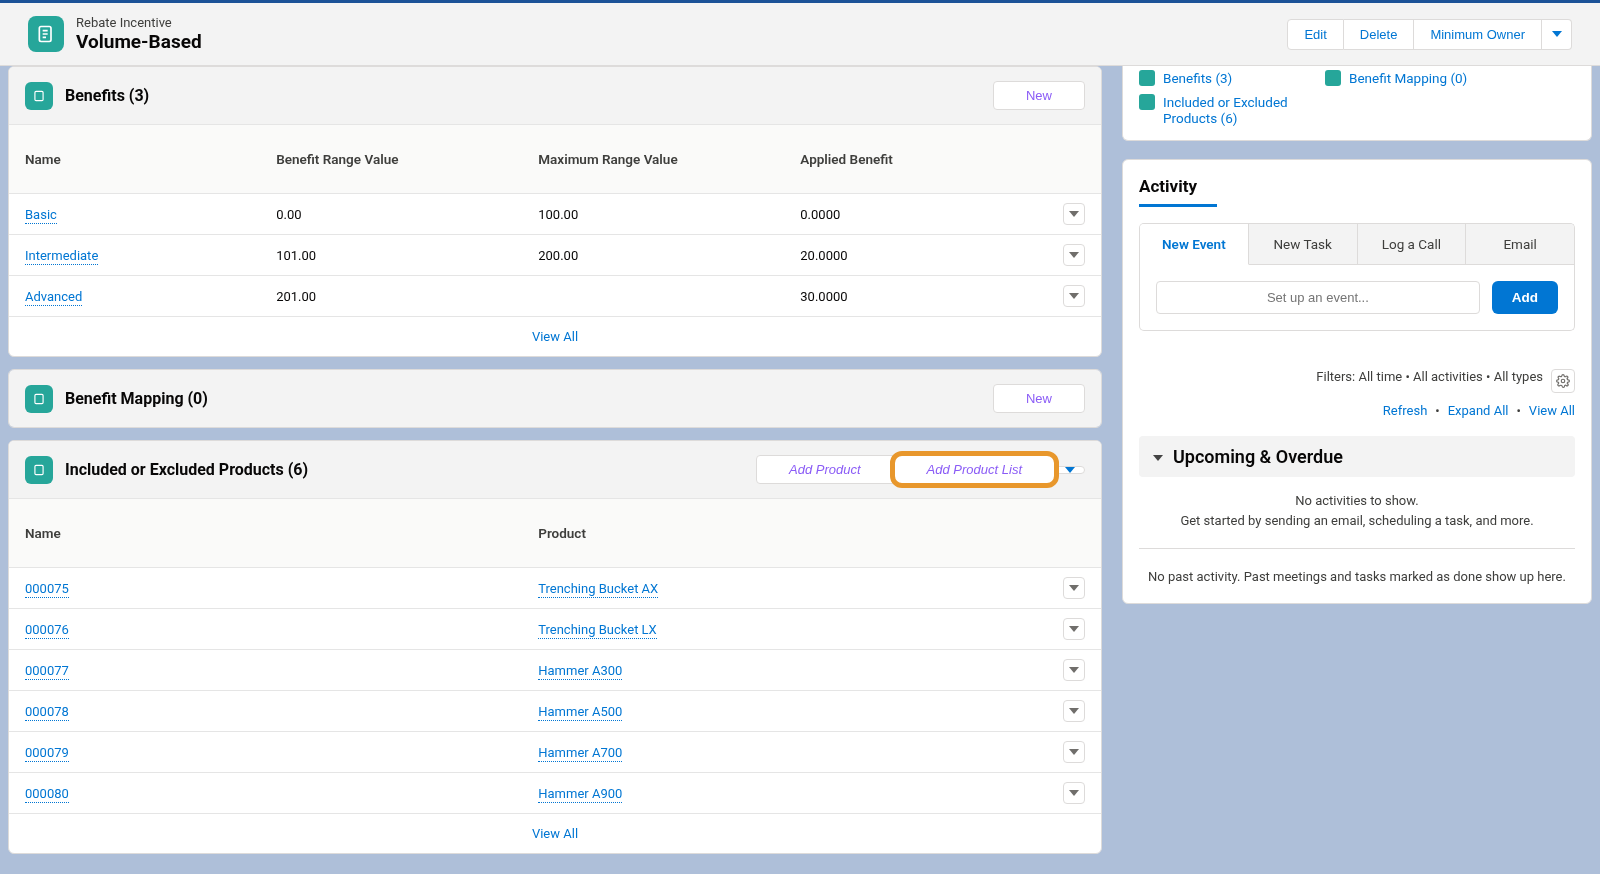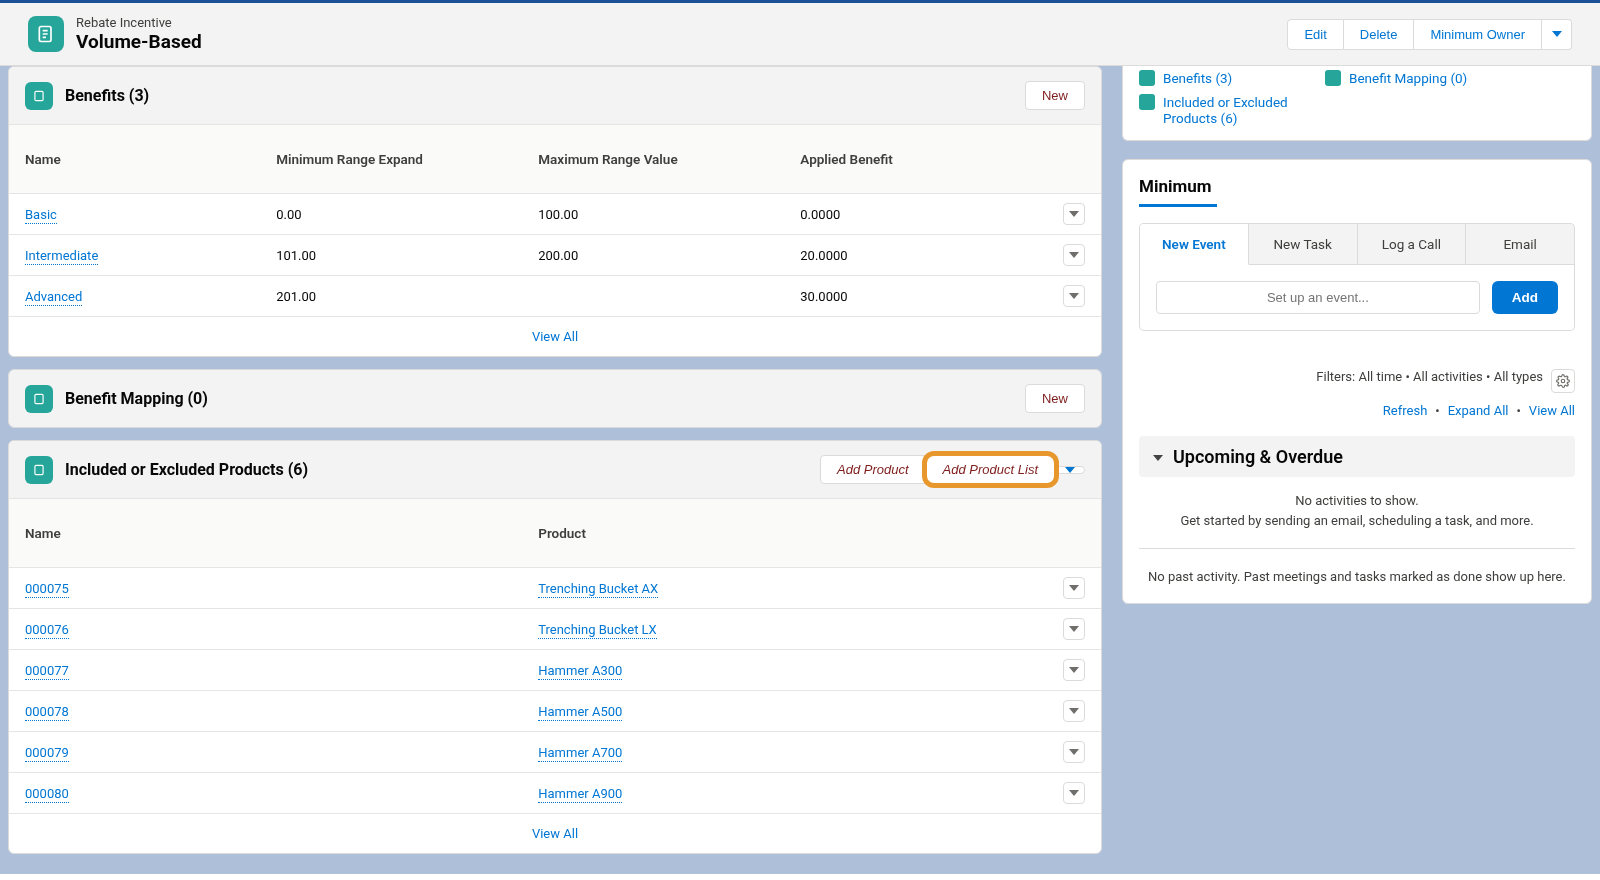"New" .btn-solo { color: #7f1d1d -> #8b5cf6; padding: 6px 16px -> 6px 32px }
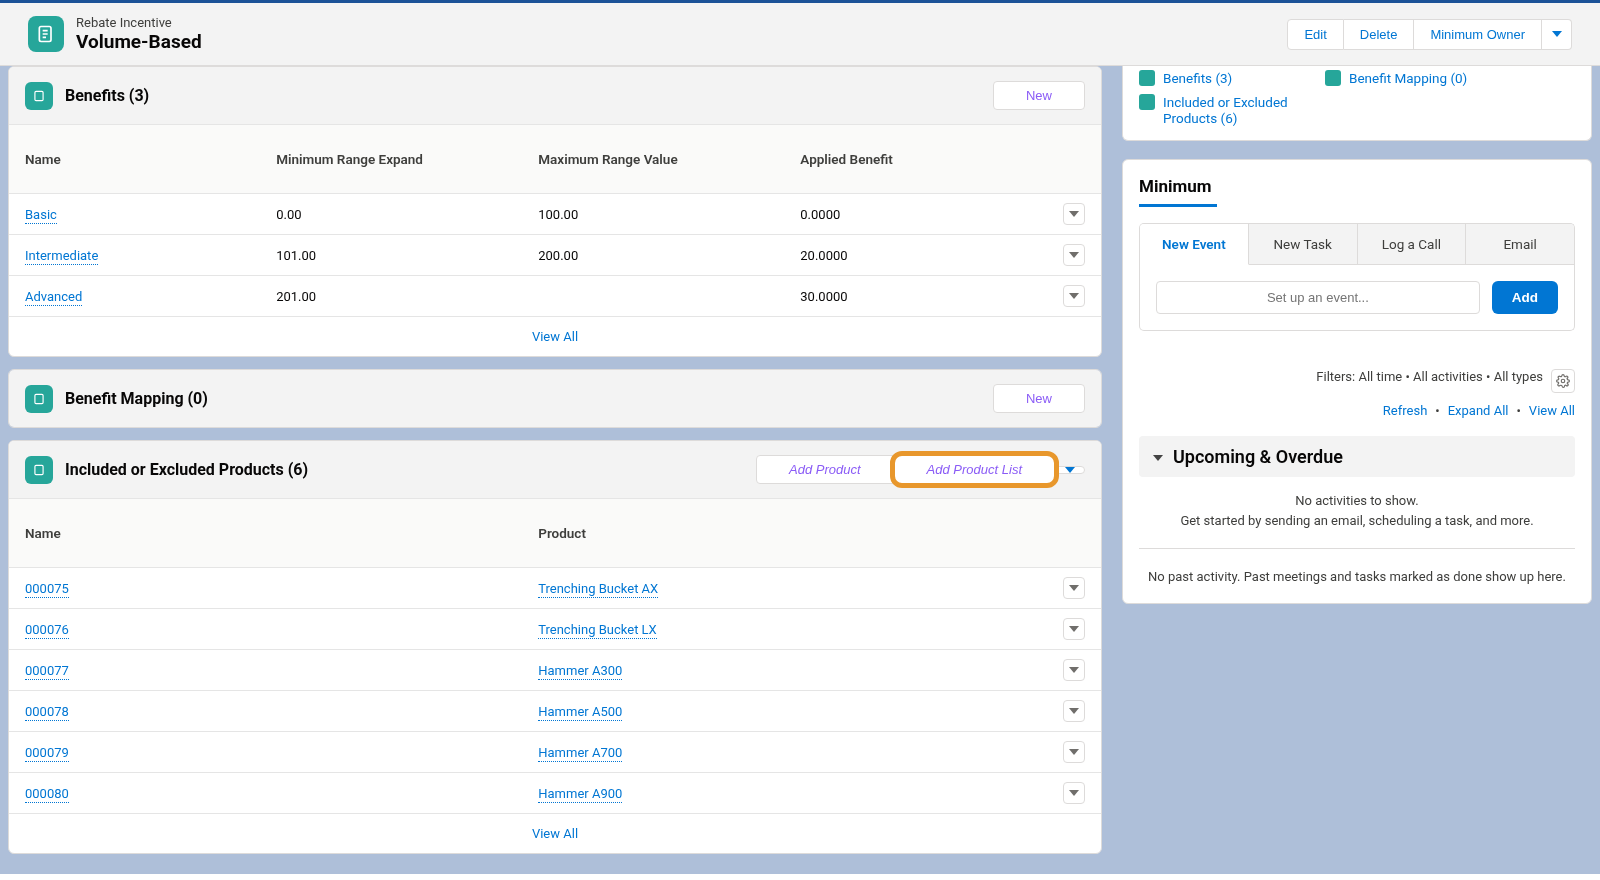"Minimum Range Expand" th { text: Minimum Range Expand -> Benefit Range Value }
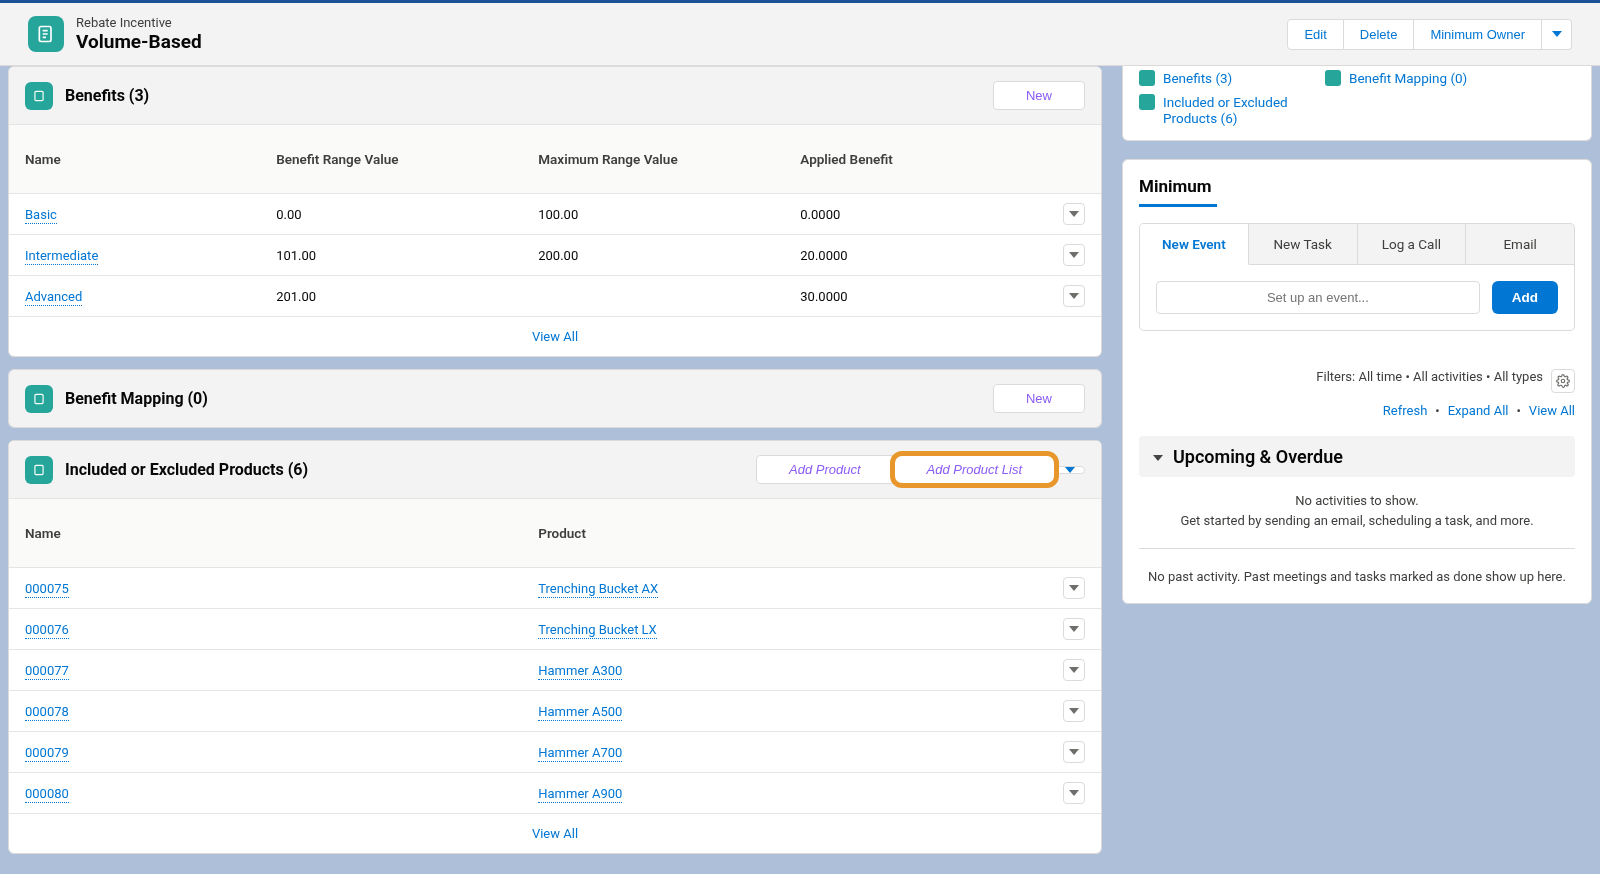"Minimum" div.activity-title { text: Minimum -> Activity }
